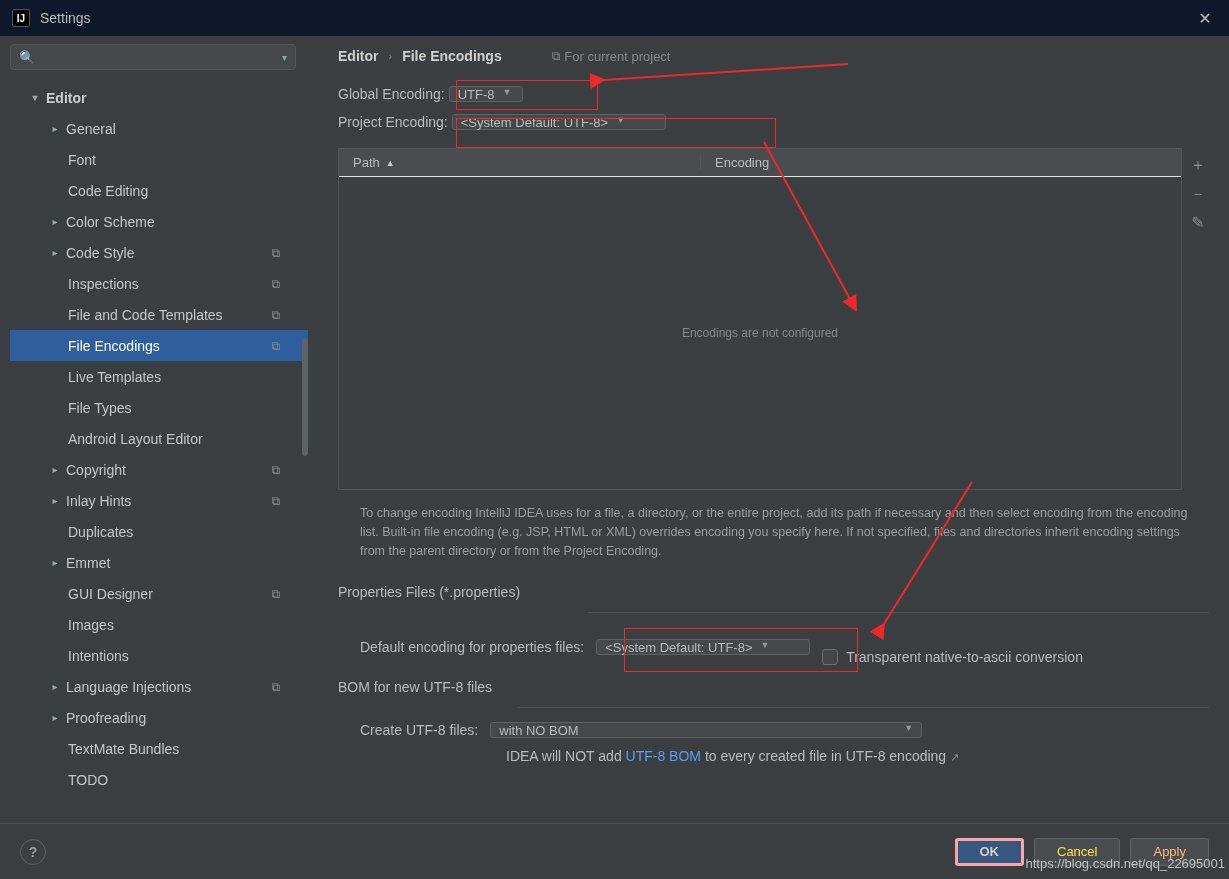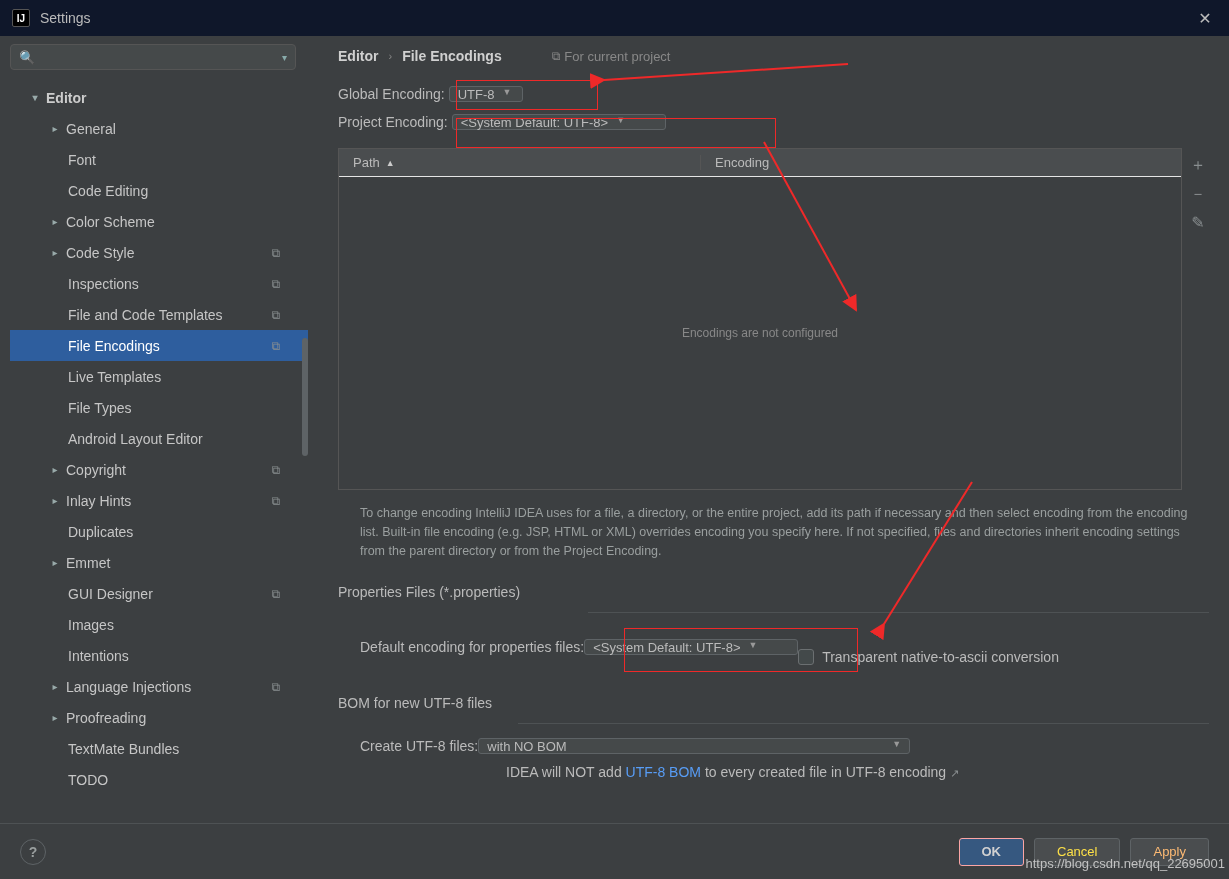"Default encoding for properties files:" .proprow { gap: none -> 12px }
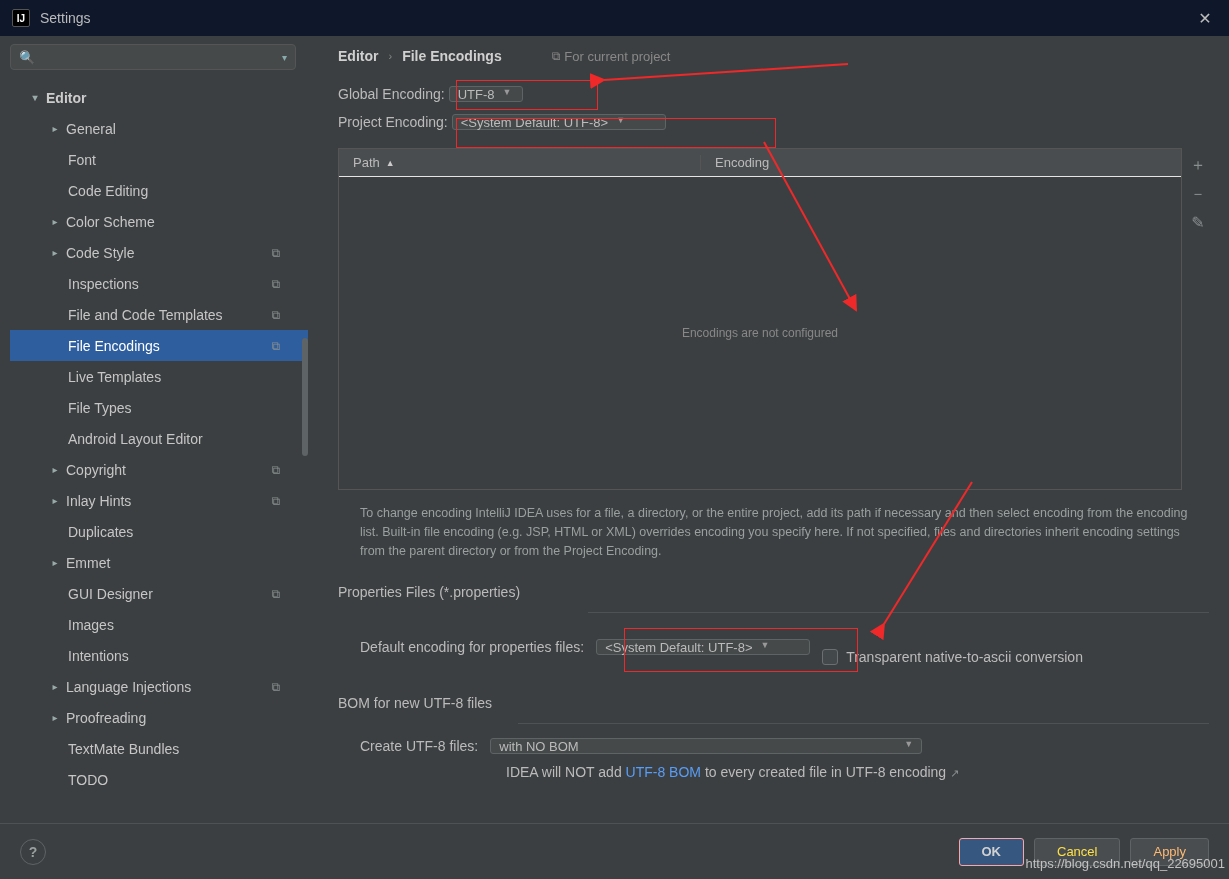"BOM for new UTF-8 files" div.section { margin-top: 30px -> 14px }
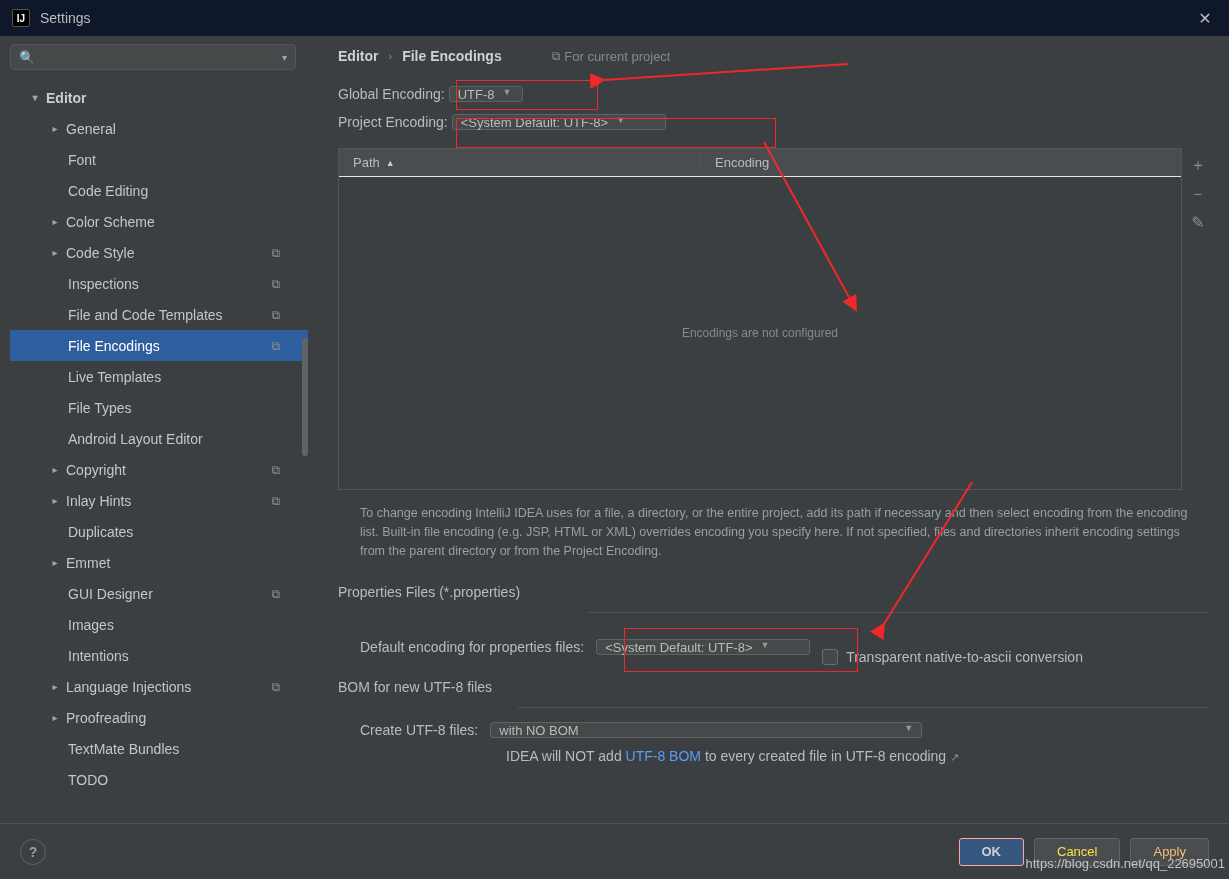"OK" .btn.primary { border: 1px solid #fca5a5 -> 3px solid #fca5a5 }
